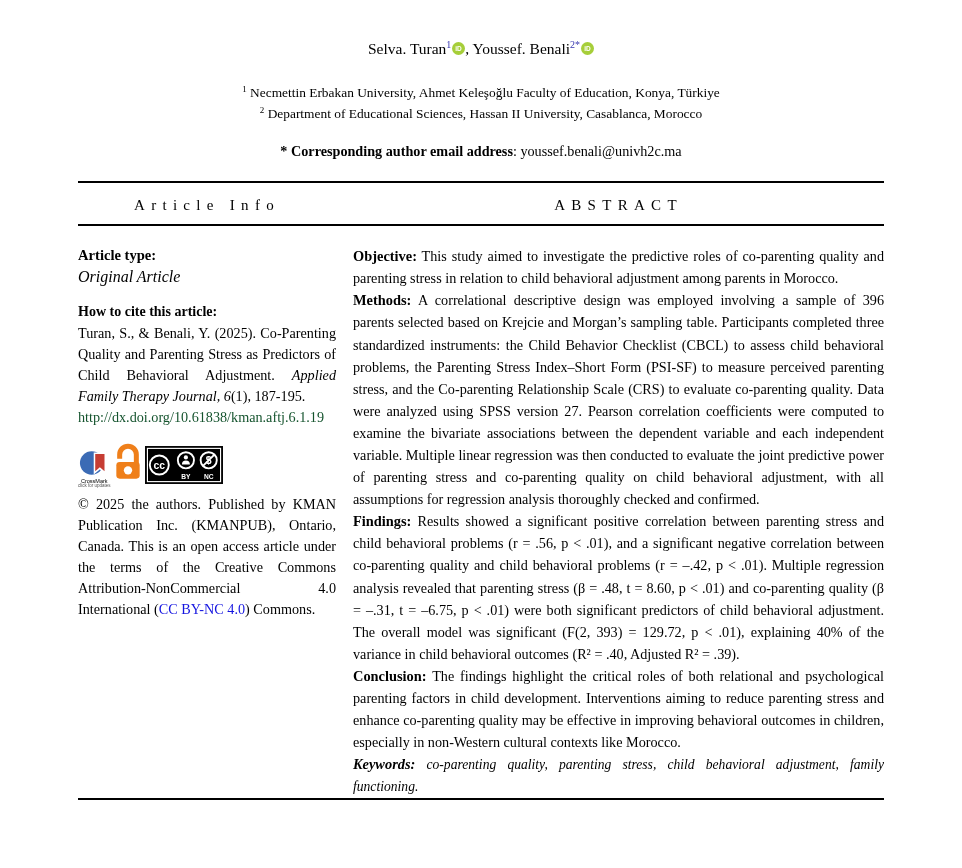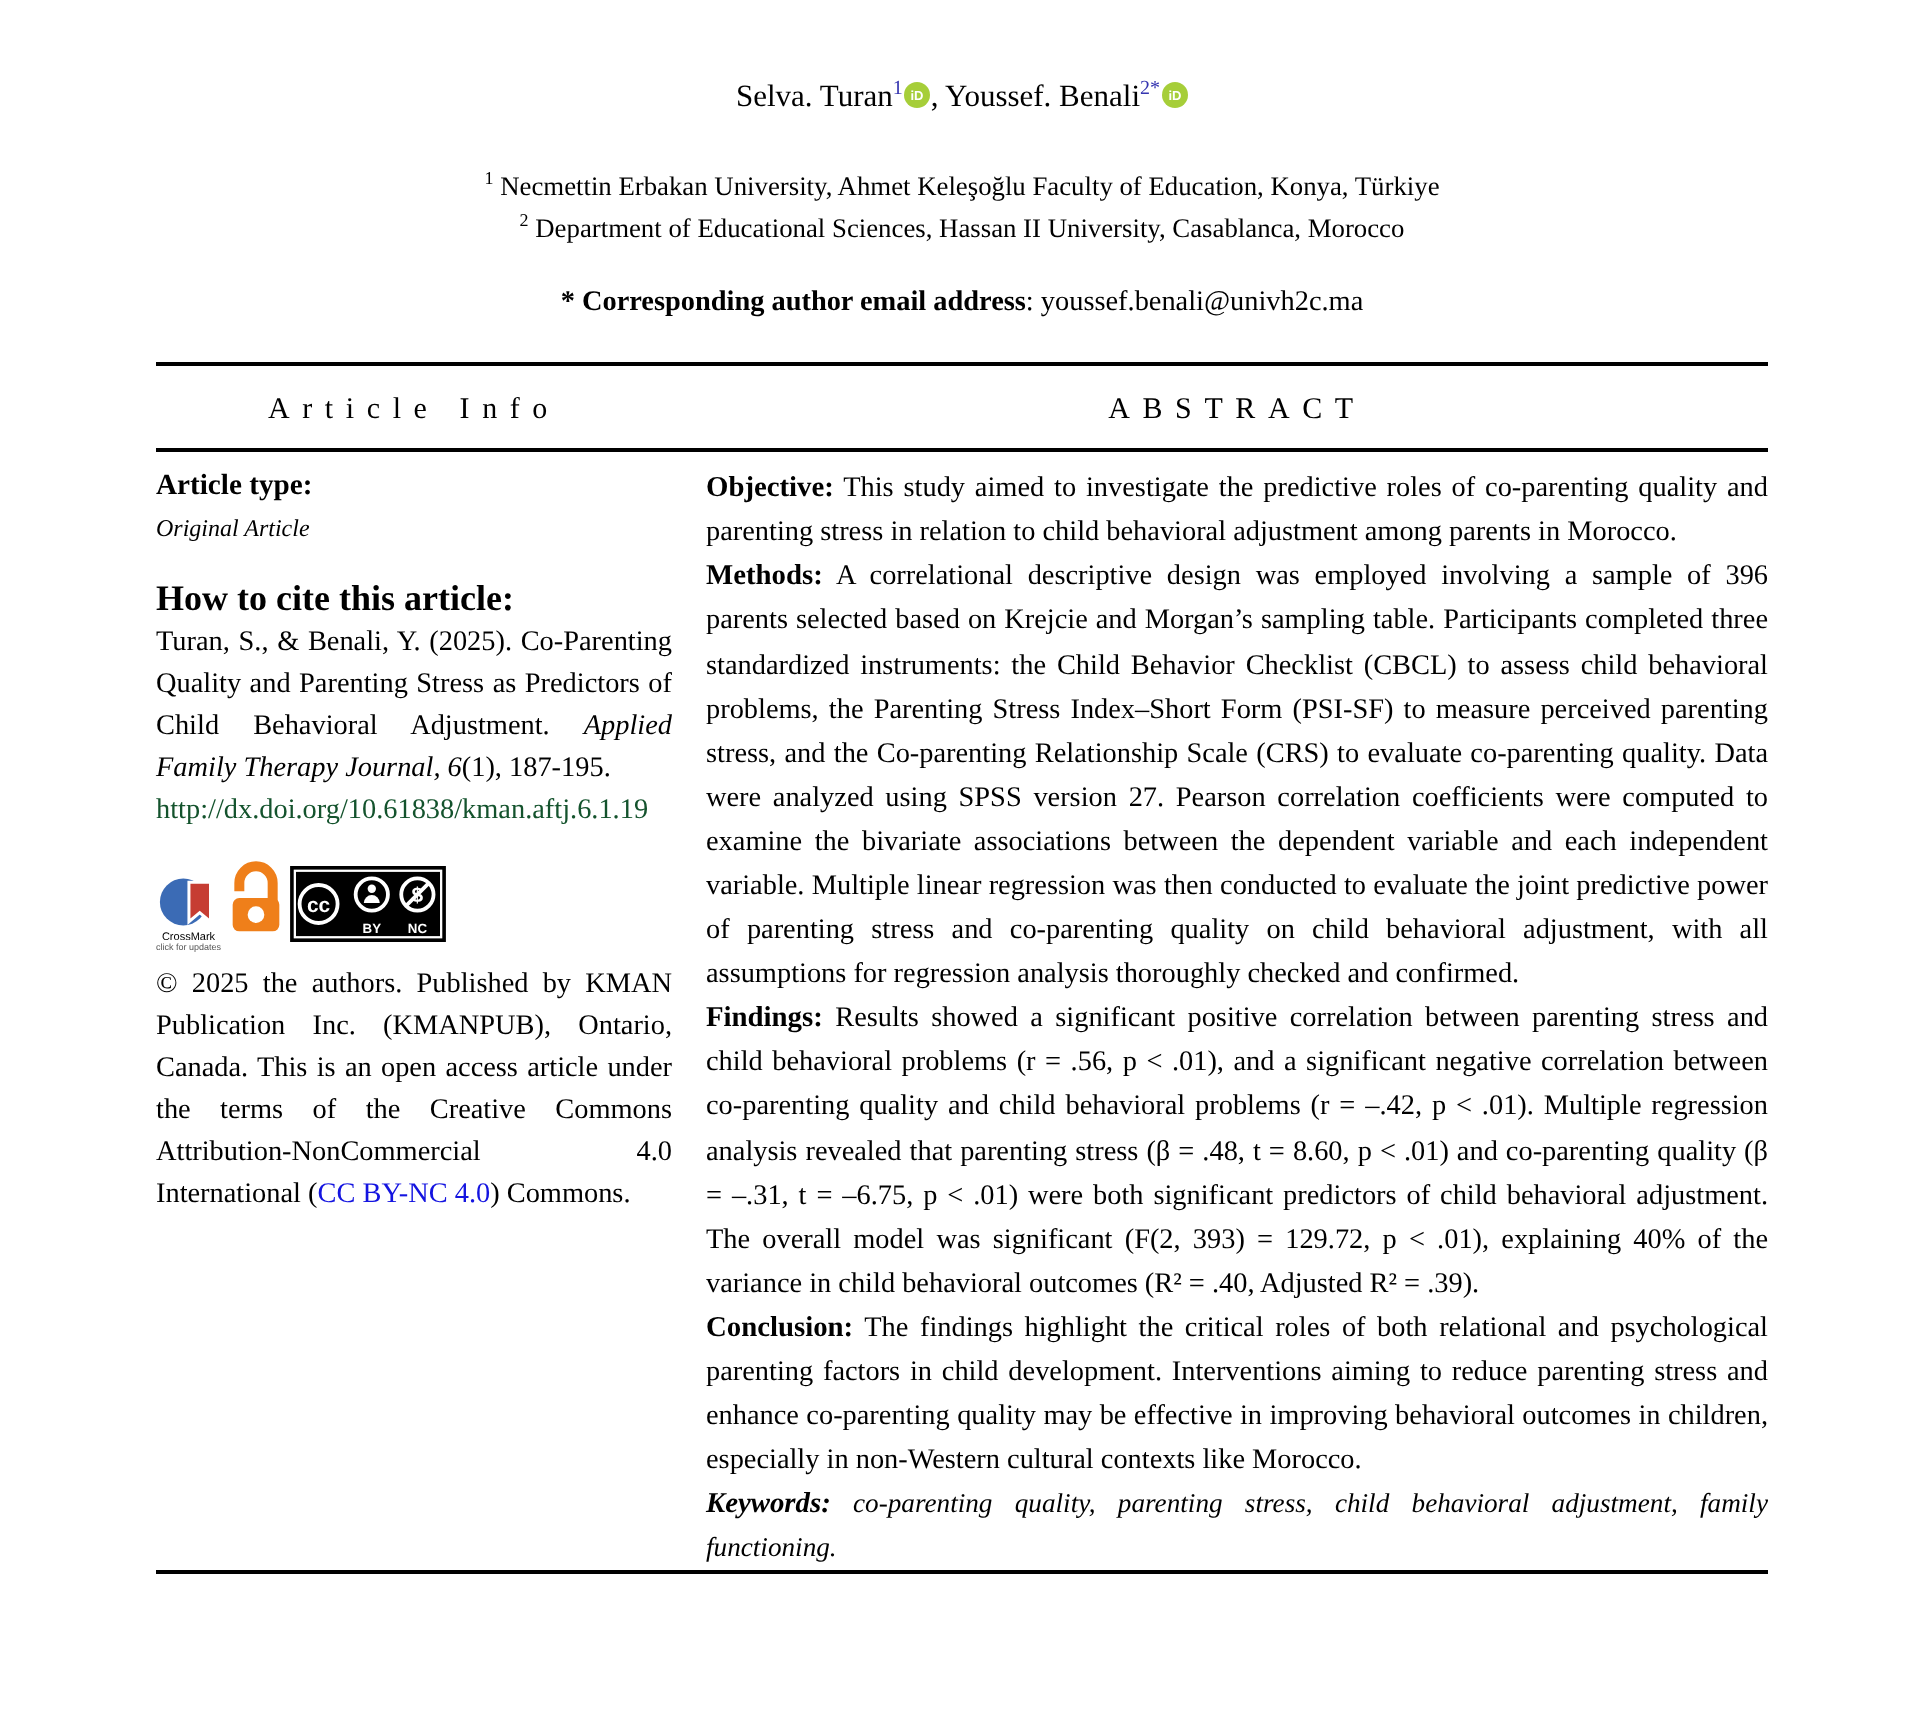"Article type:" .cols.body { padding-top: 7px -> 19px }
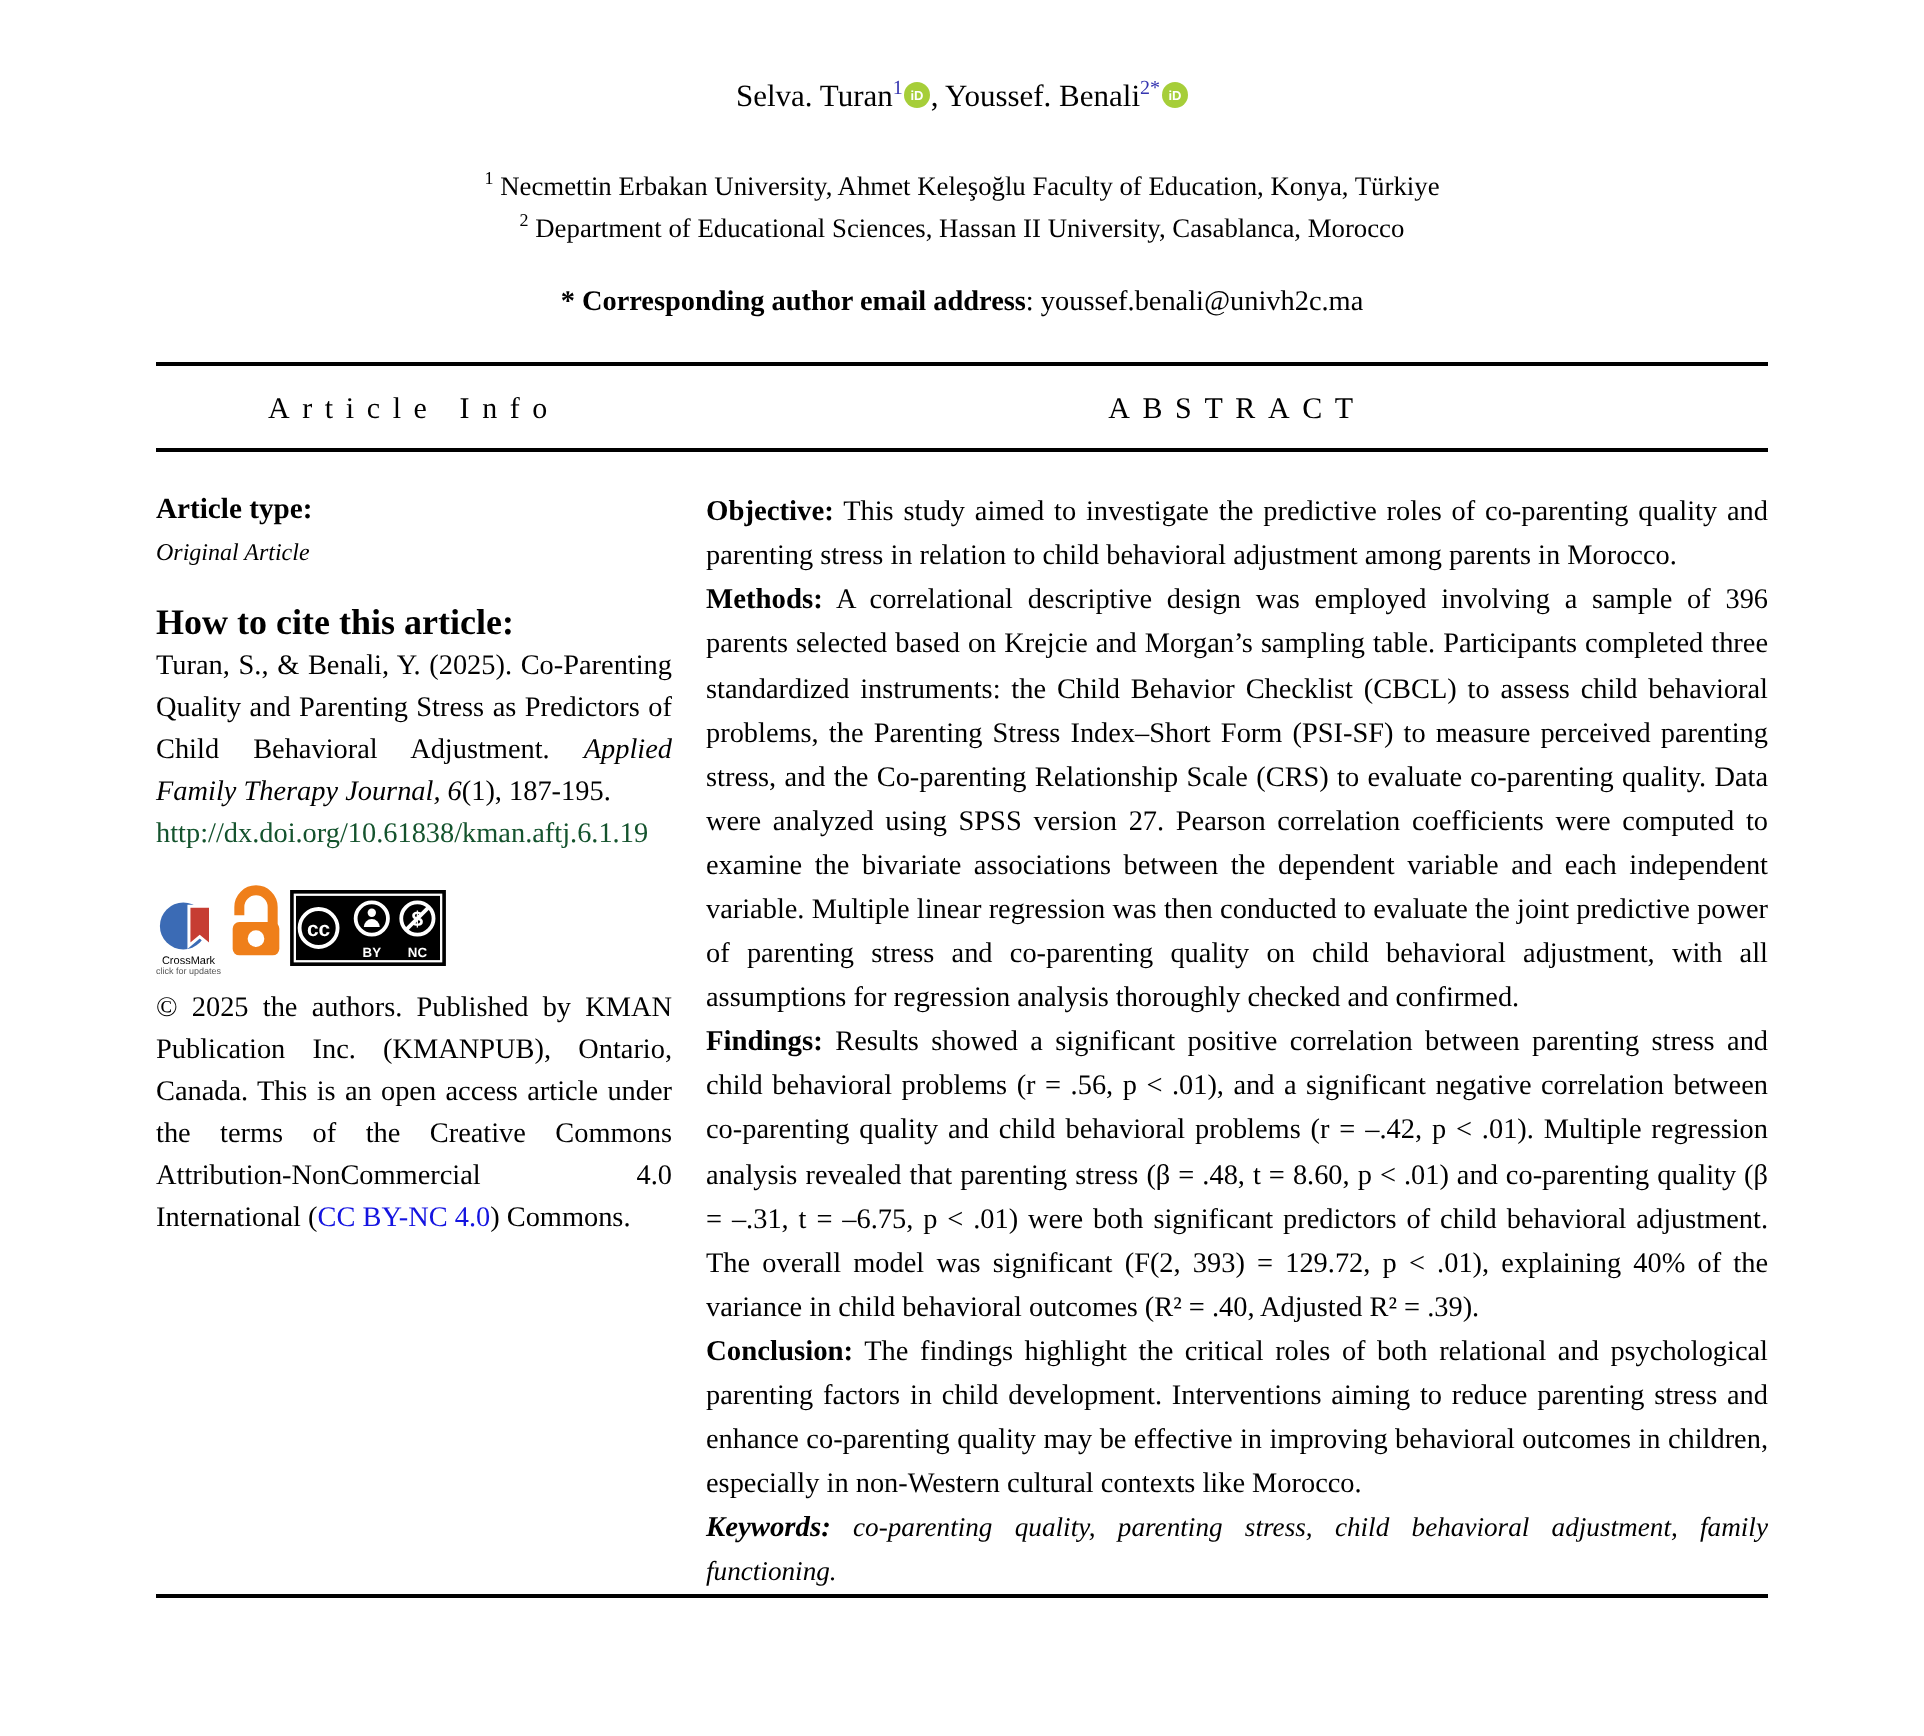"Original Article" .article-type-value { font-size: 12px -> 16px }
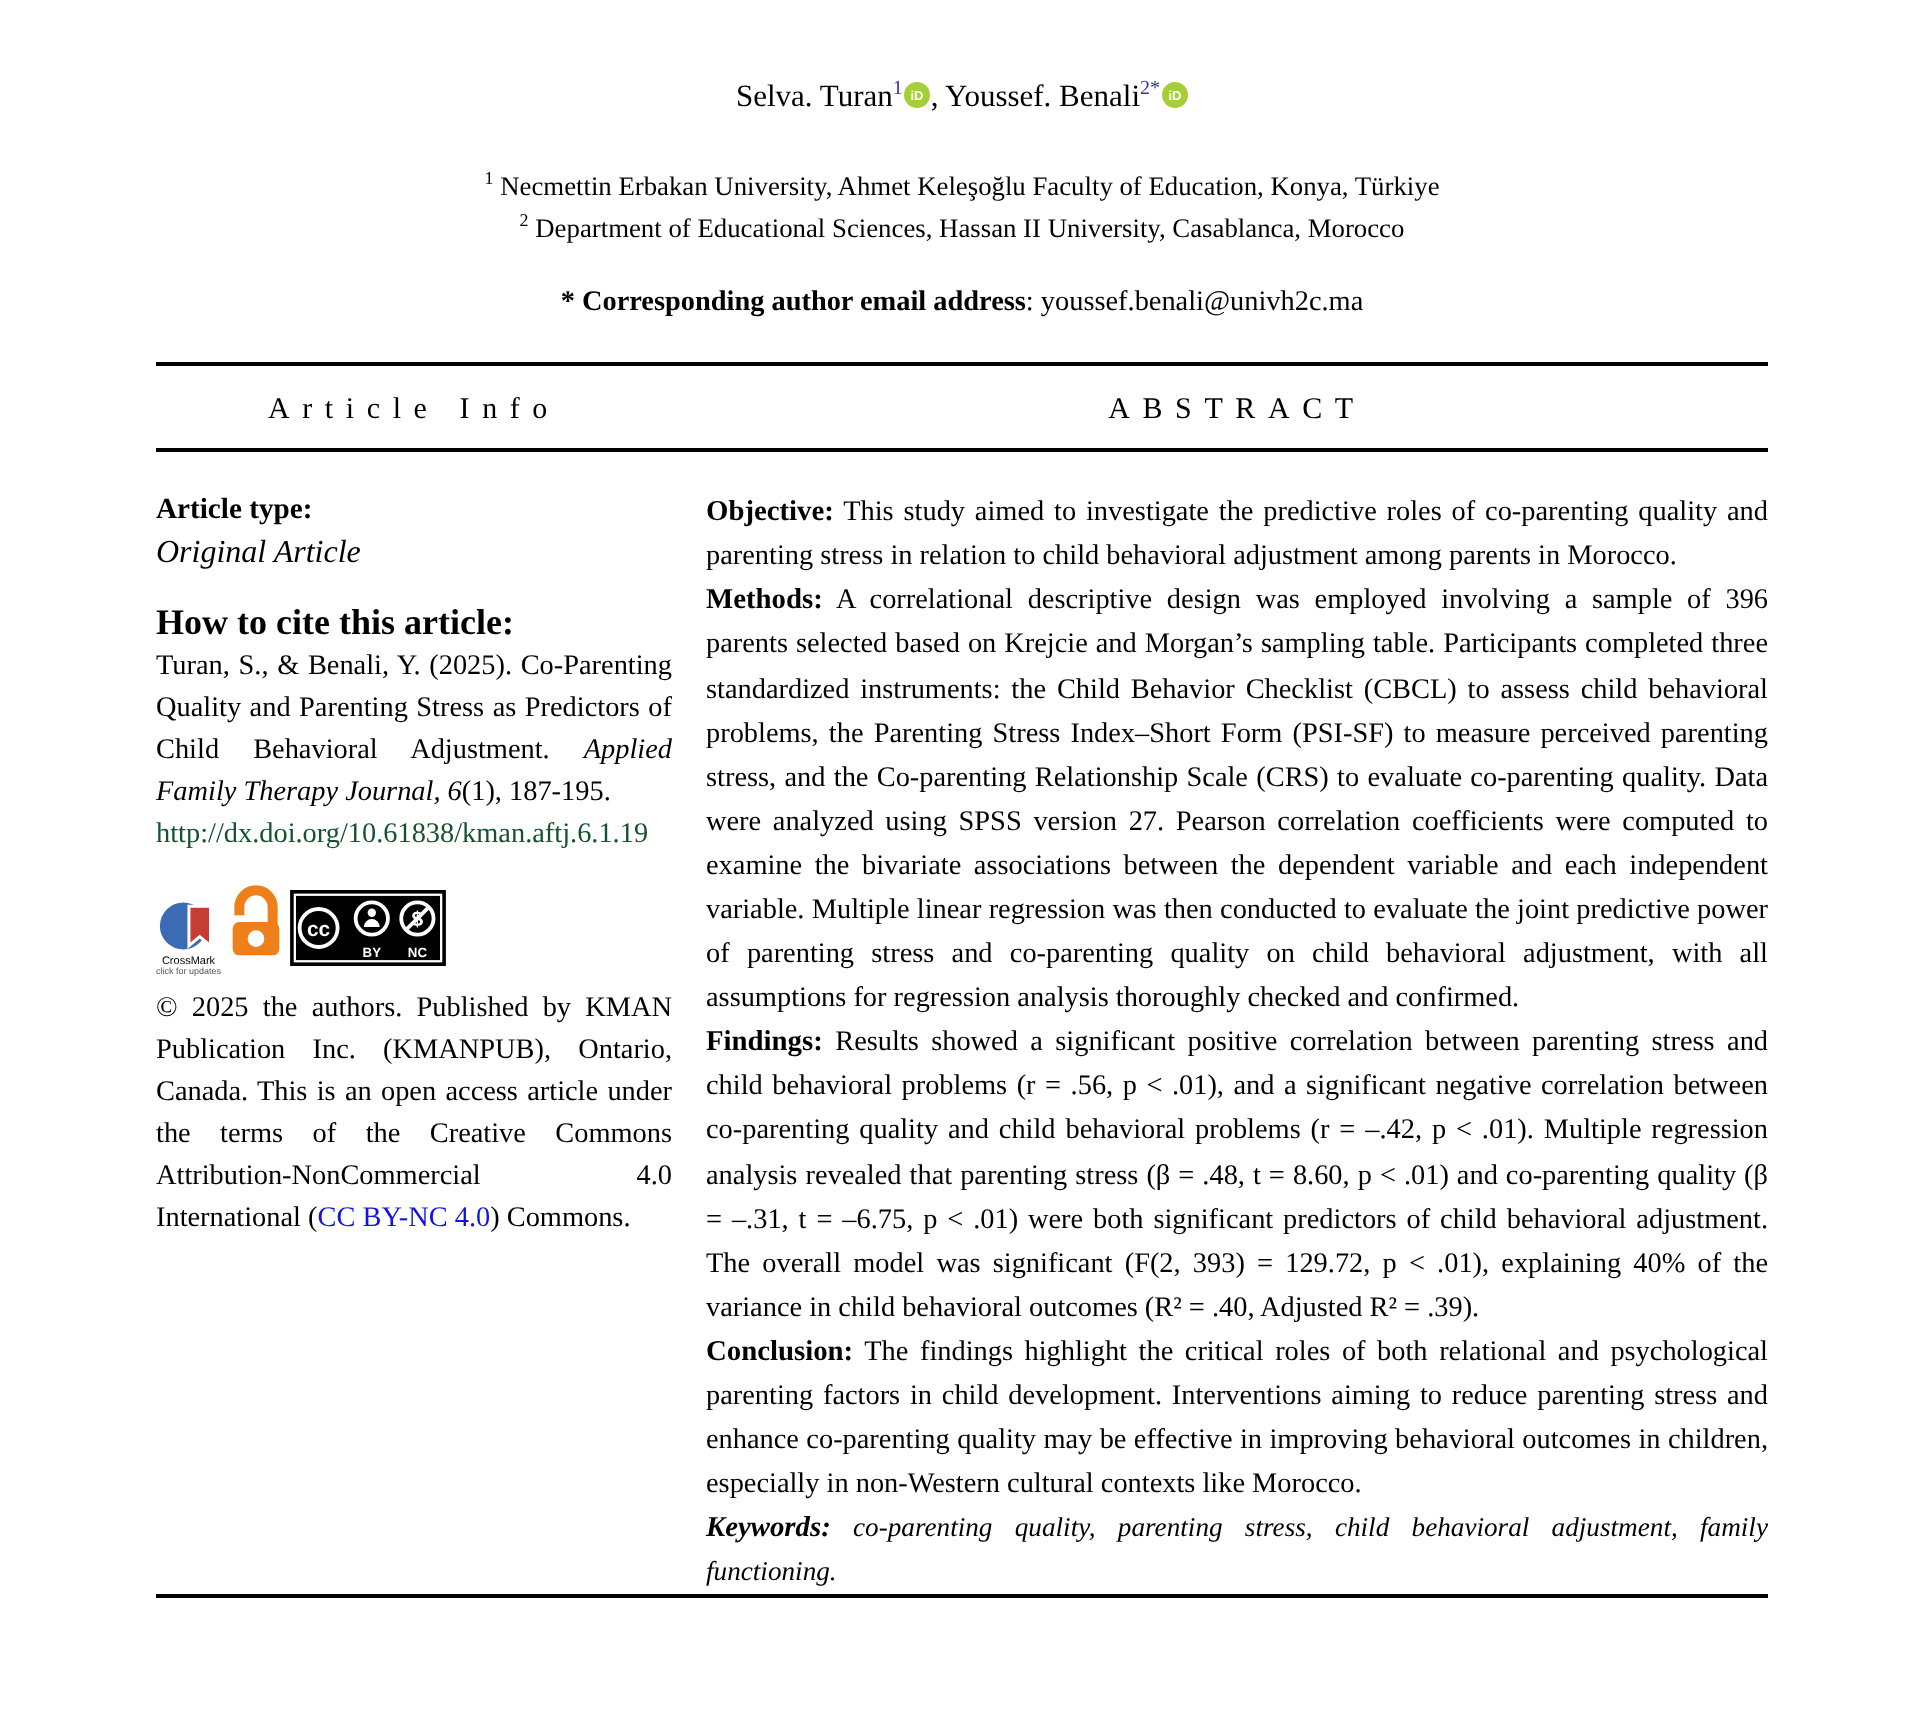"How to cite this article:" .cite-heading { font-size: 18px -> 14px }
